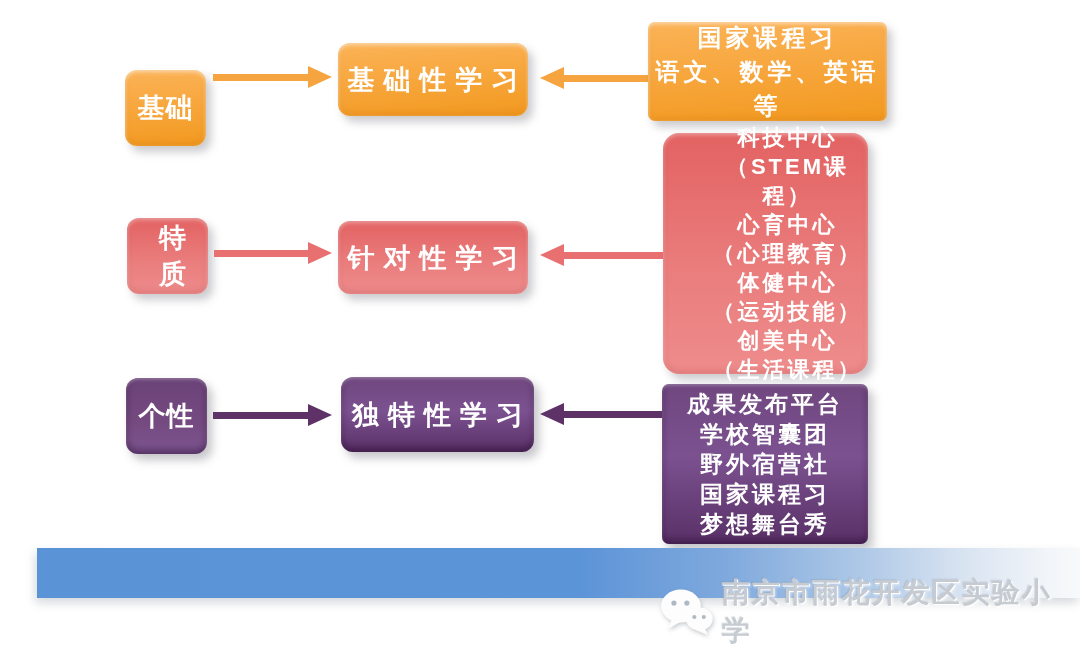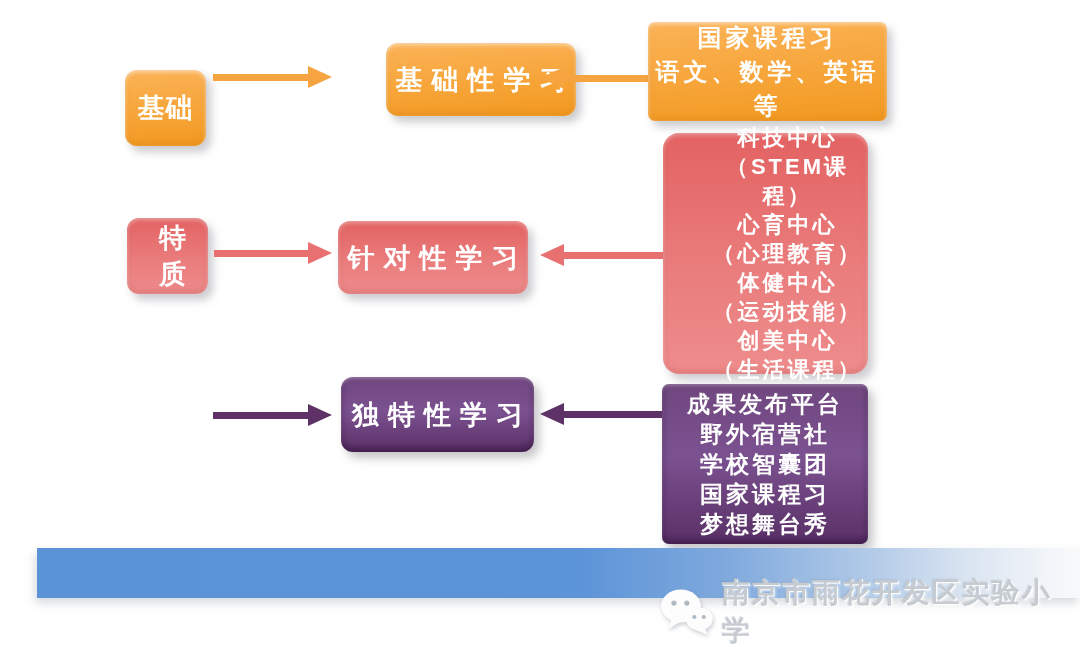"基础性学习" div.cbox { margin-left: 48px -> none }
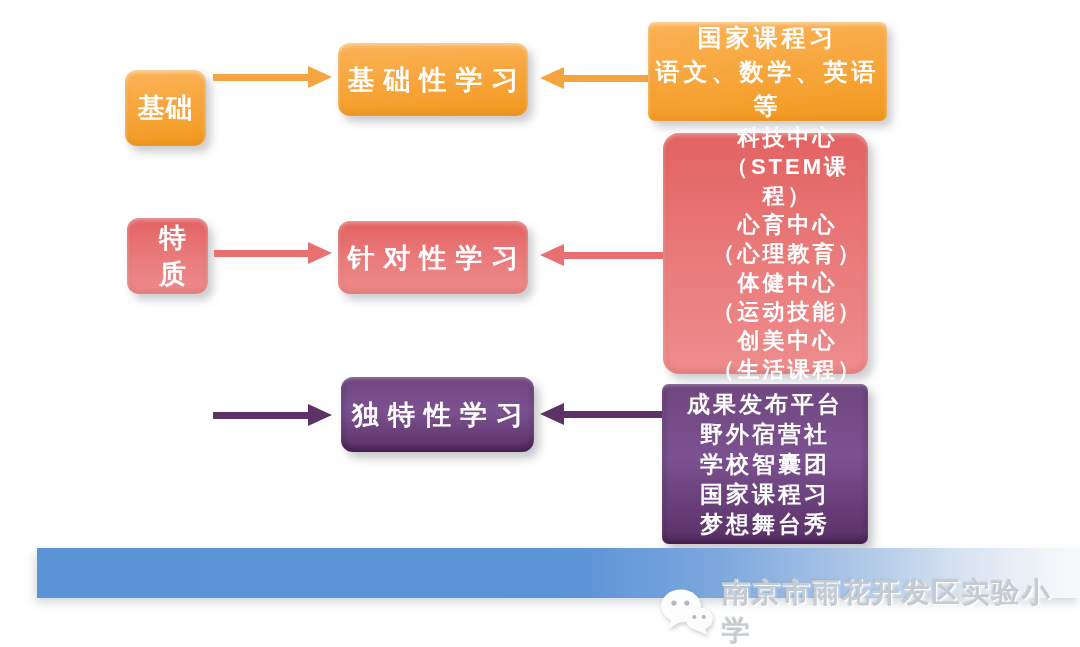"个性" div.sq { html: none -> <div> <span>个性</span> </div> }
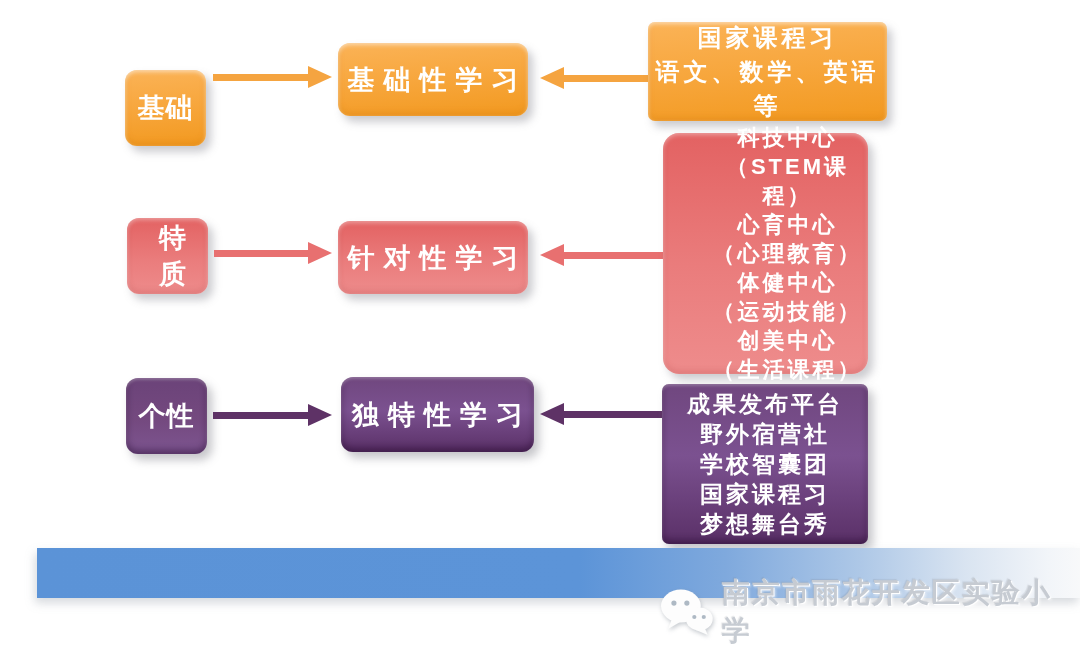"野外宿营社" div.dl { order: before "学校智囊团" -> after "学校智囊团" }
